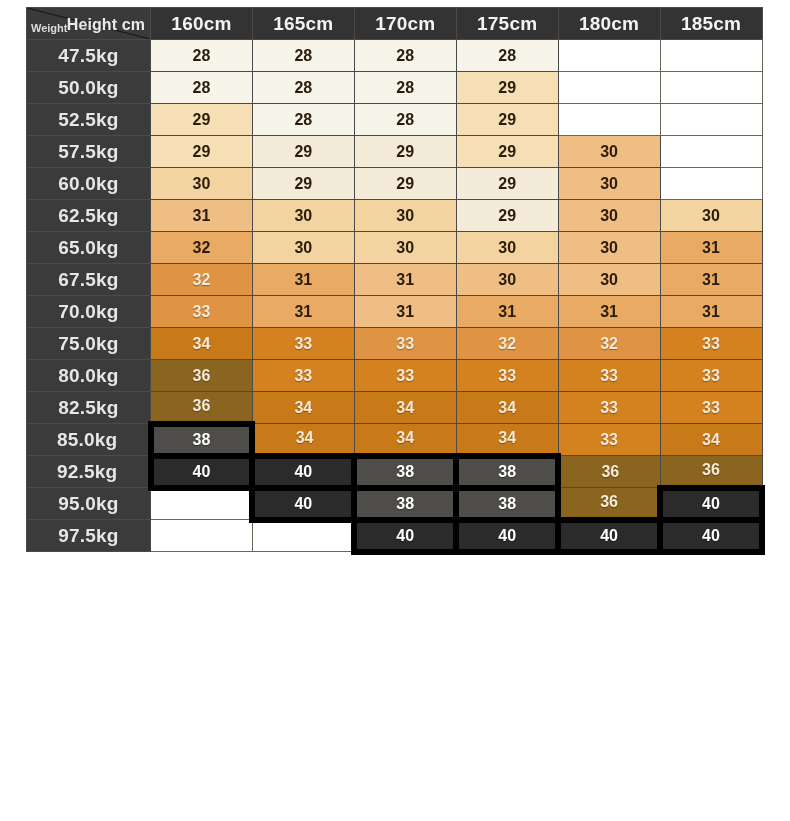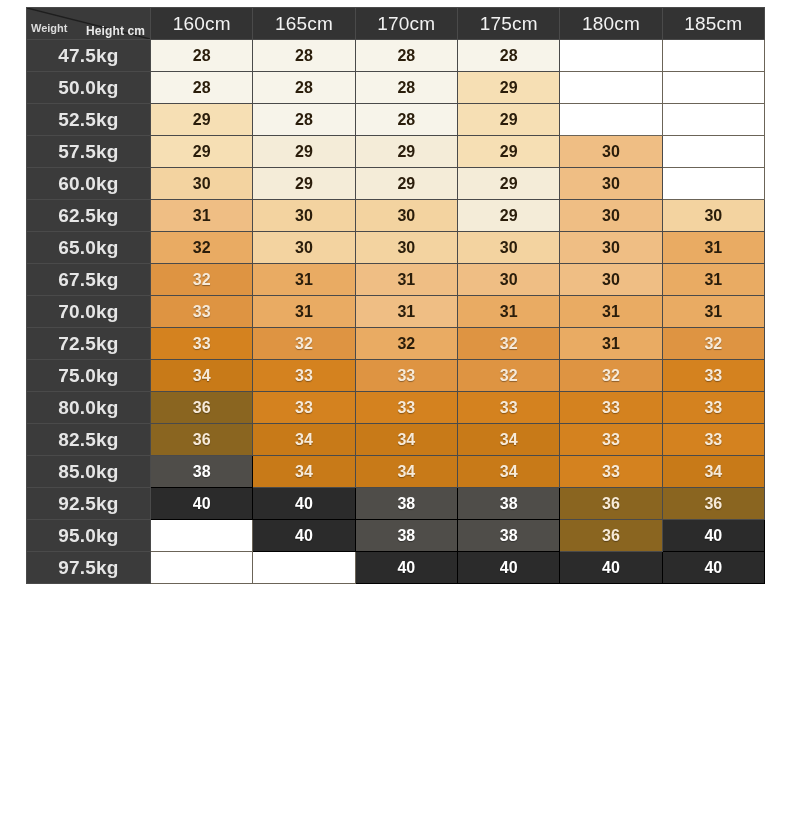"Height cm" th.corner .lbl-height { font-size: 12px -> 16px; top: 16px -> 8px }
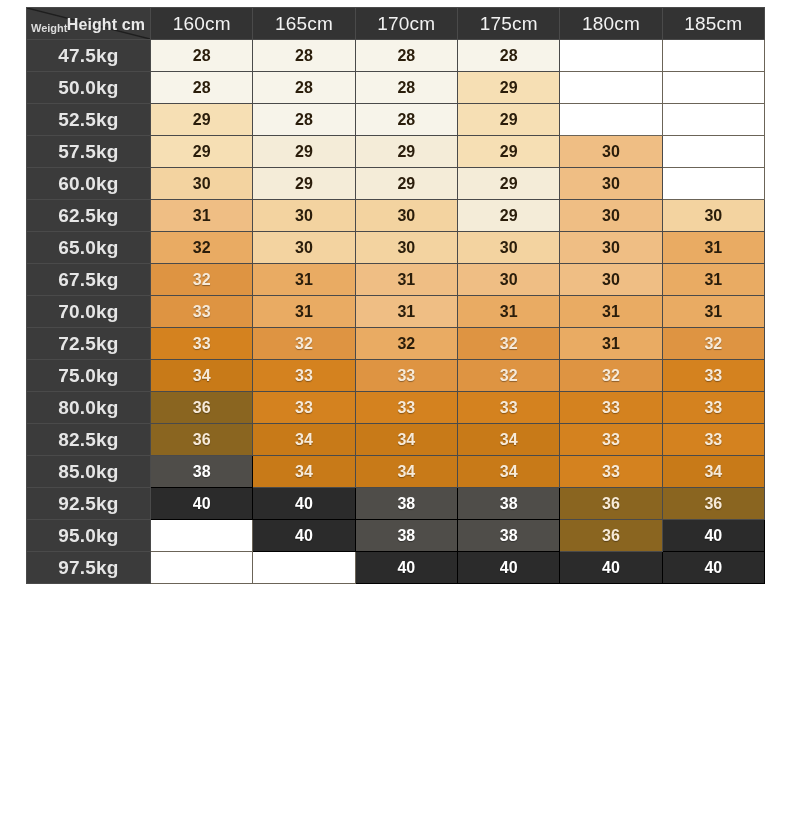"160cm" th.colhead { font-weight: normal -> bold }
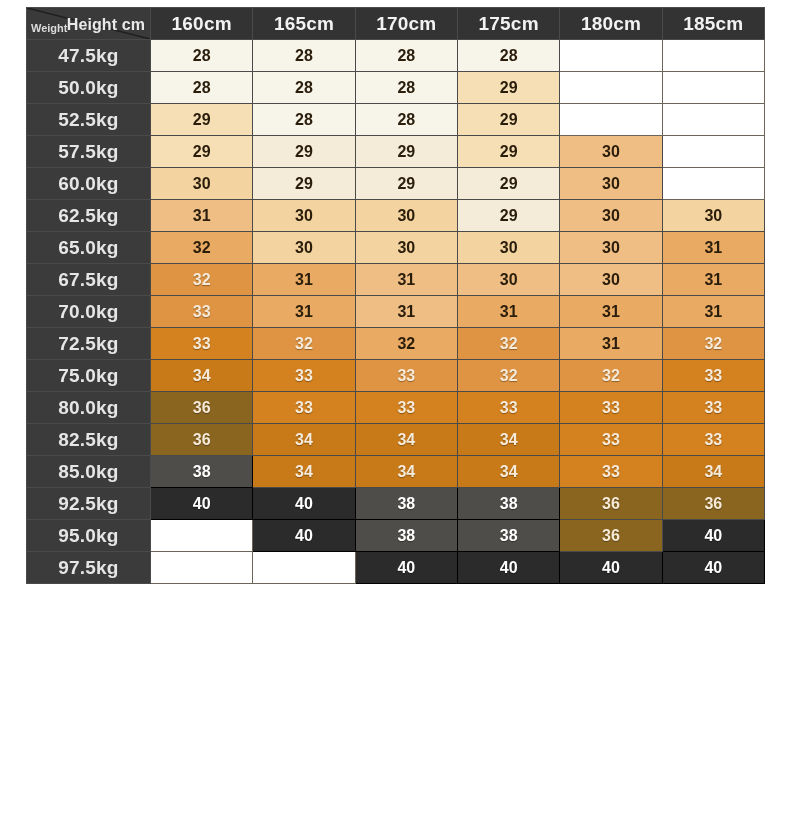"72.5kg" tr { html: <tr> <td>72.5kg</td> <td>33</td> <td>32</td> <td>32</td> <td>32</td> <td>31</td> <td>32</td> </tr> -> none }
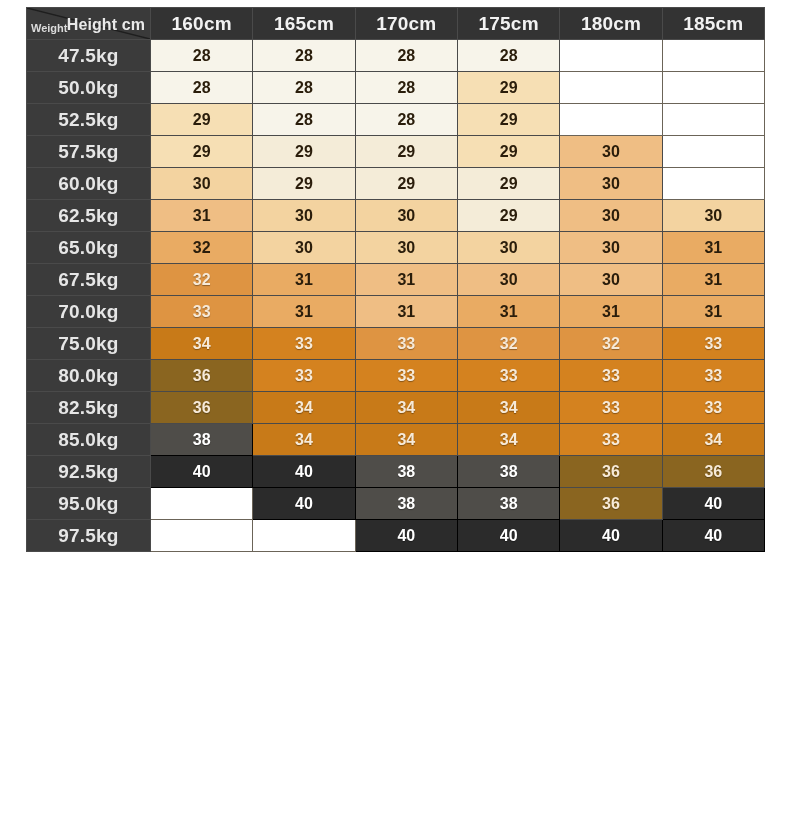"38" td.cell.dark { border: 1px solid #000000 -> 6px solid #000000 }
